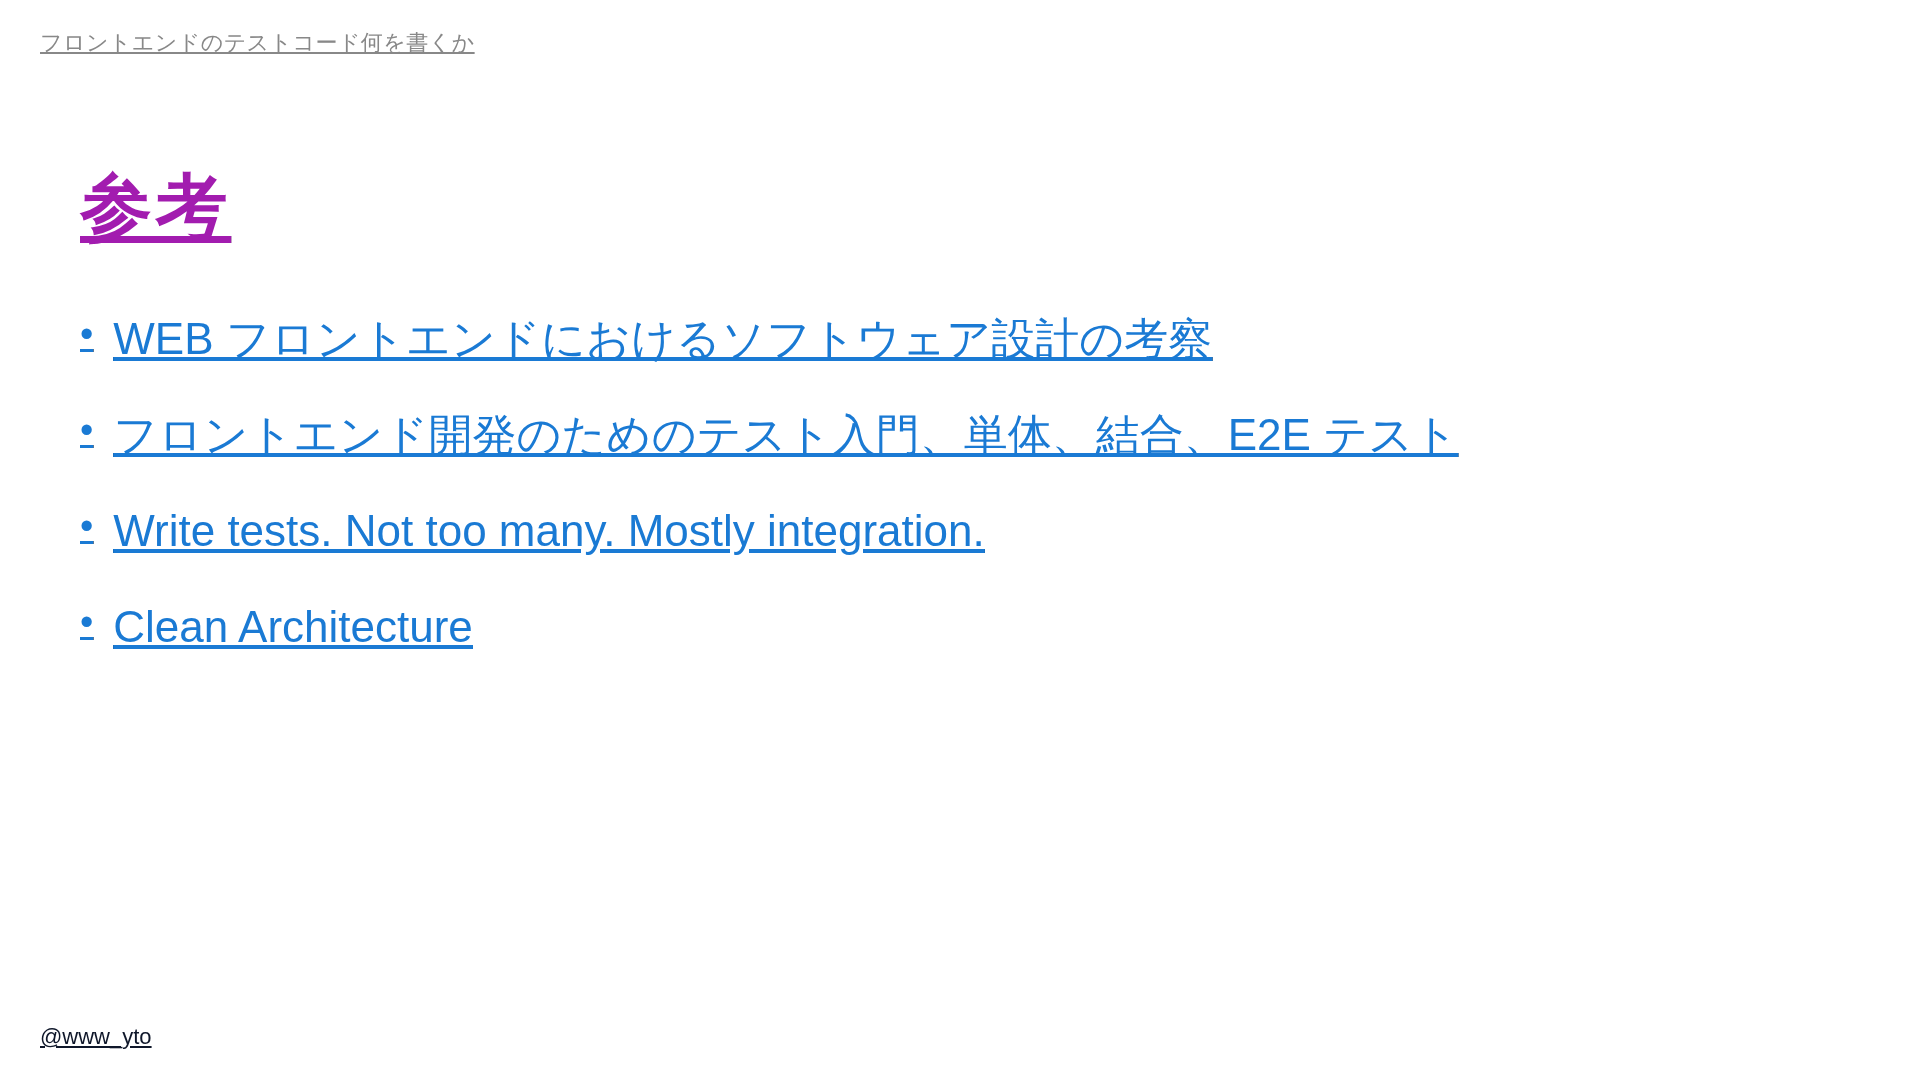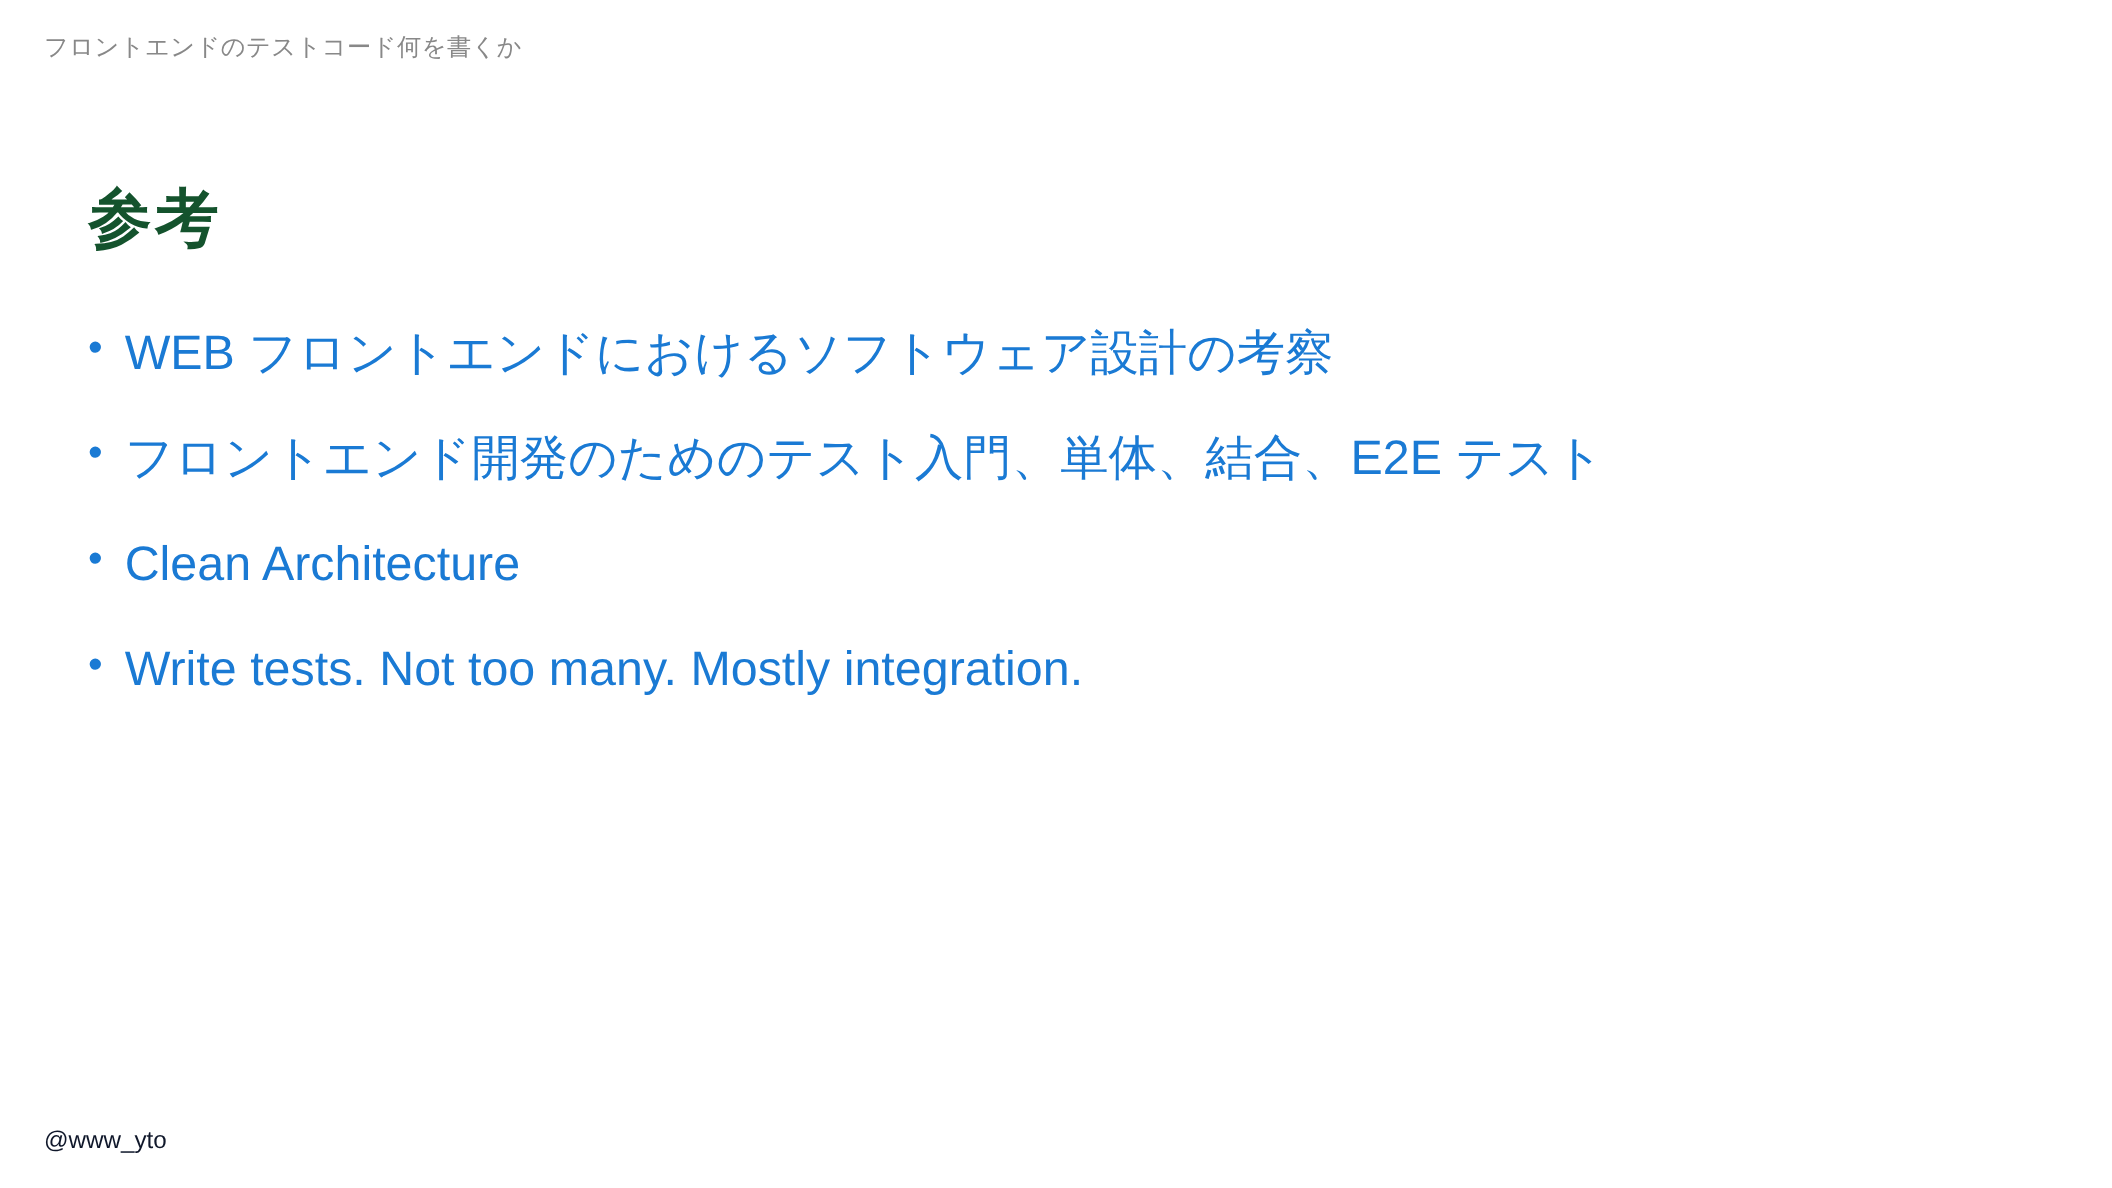"フロントエンドのテストコード何を書くか" * { text-decoration: none -> underline }
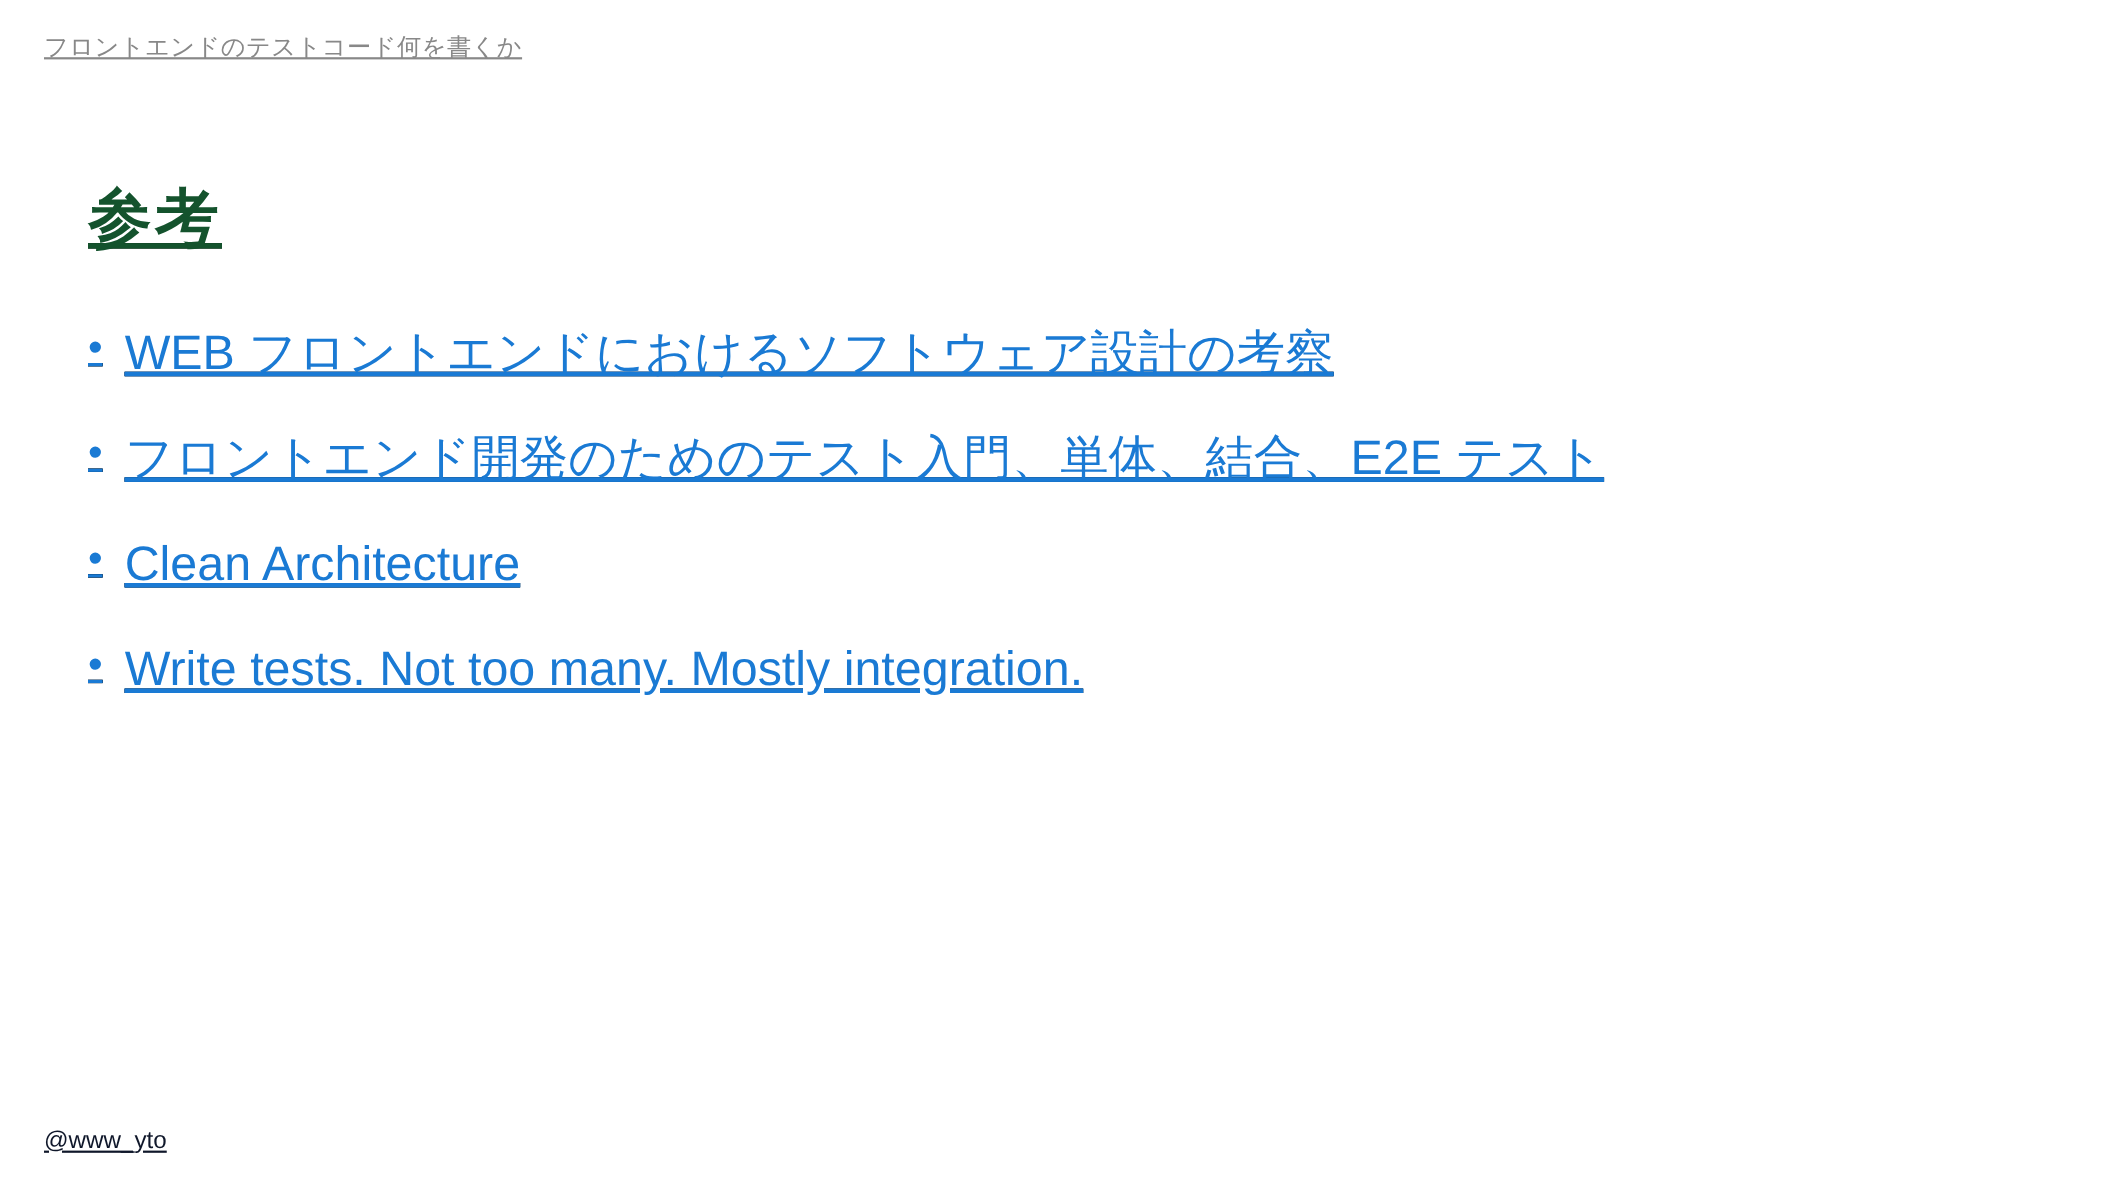"参考" .section-title { color: #14532d -> #a21caf; font-size: 58px -> 72px }
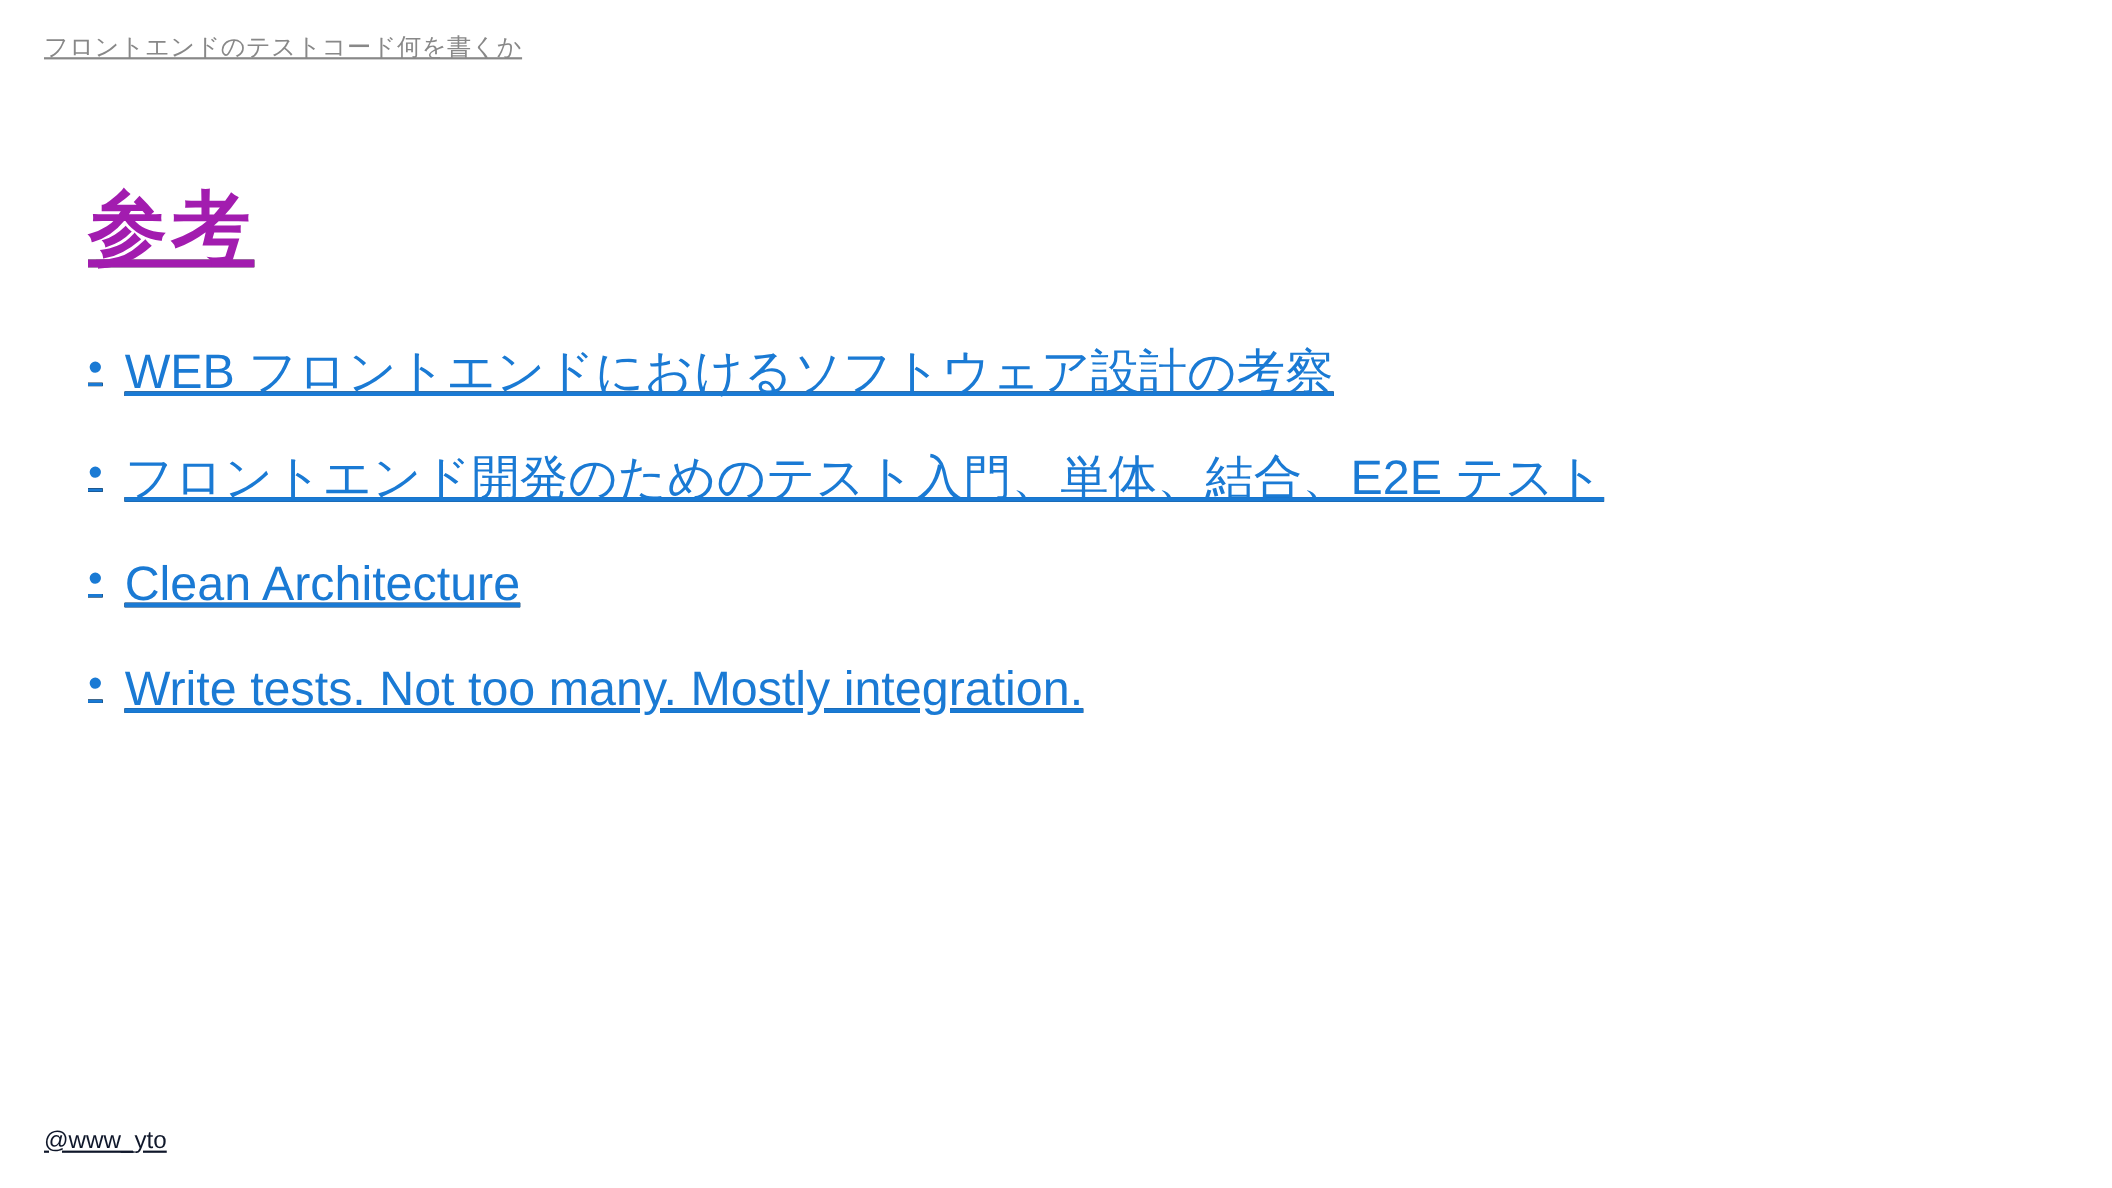"Clean Architecture" li { order: before "Write tests. Not too many." -> after "Write tests. Not too many." }
